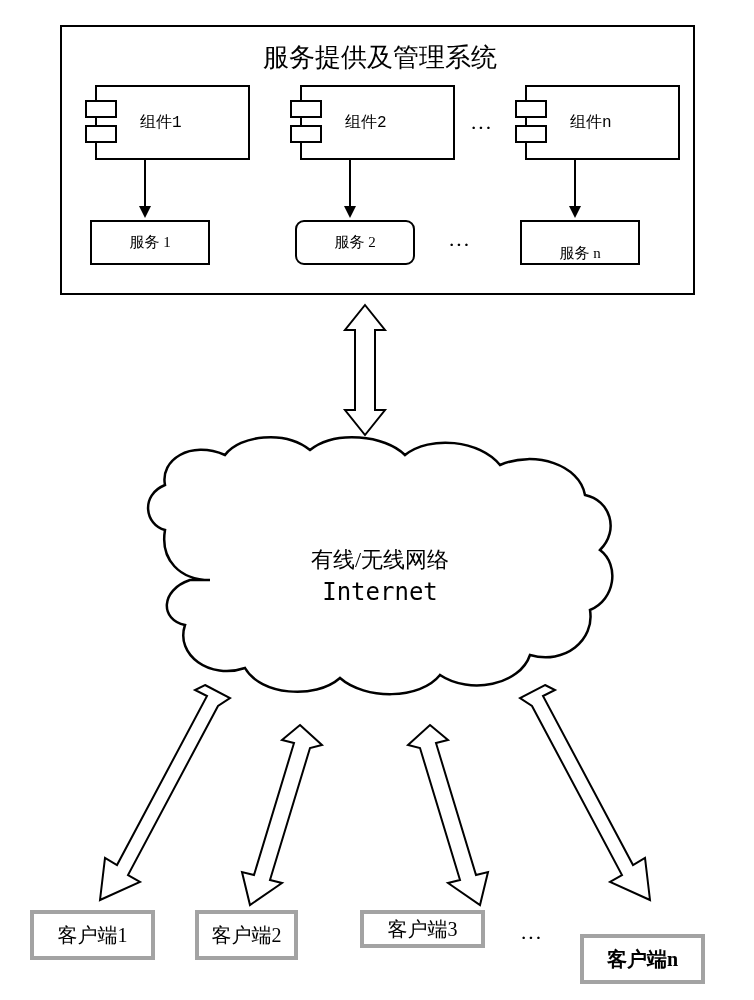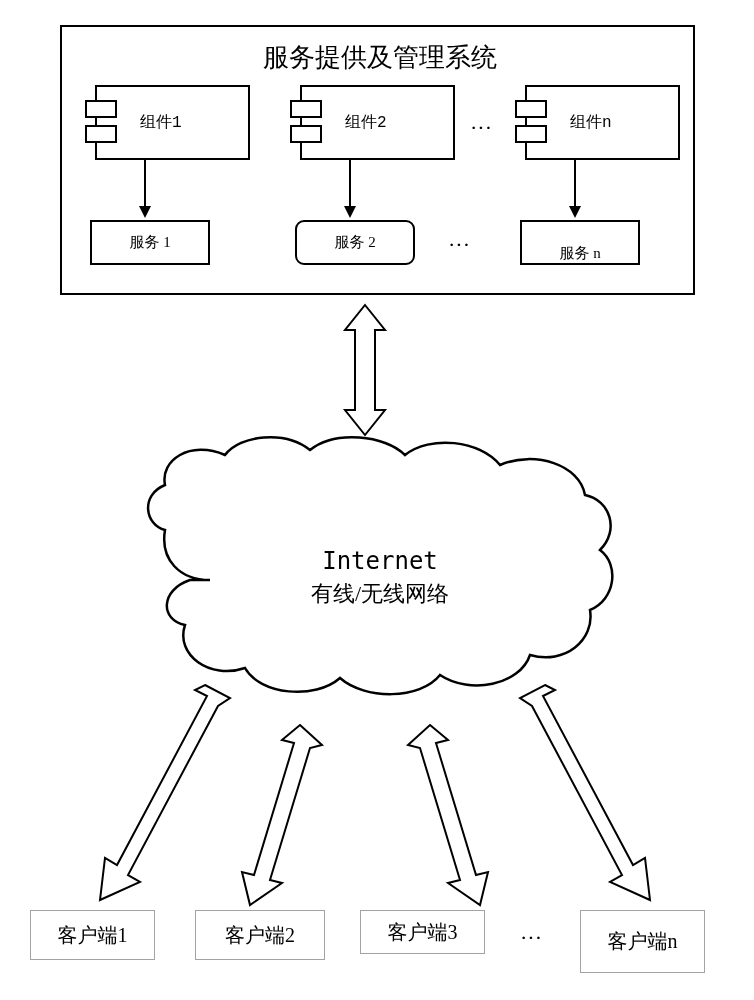"Internet" div { order: before "有线/无线网络" -> after "有线/无线网络" }
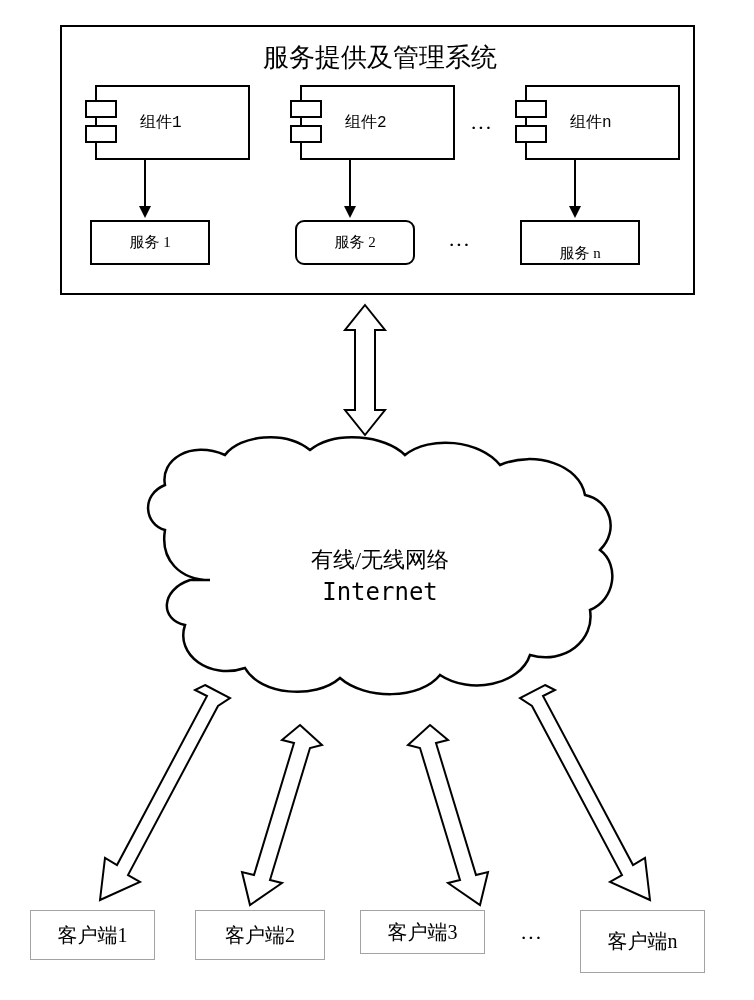"客户端1" .client-box { border: 1px solid #a3a3a3 -> 4px solid #a3a3a3 }
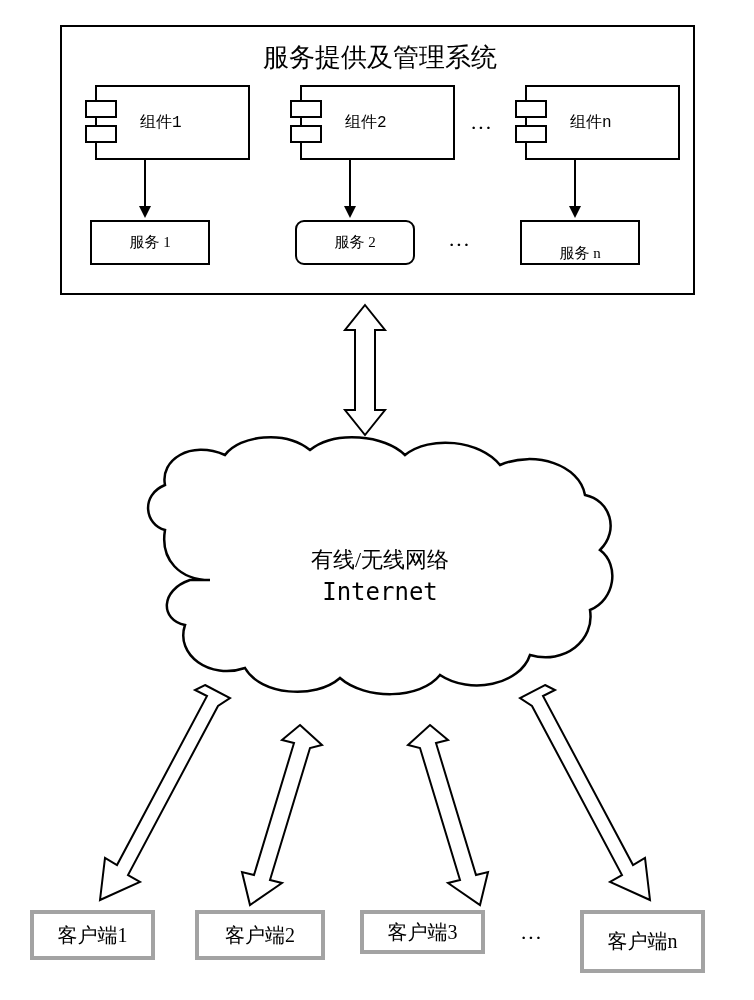"客户端2" div.client-box { width: 130px -> 103px }
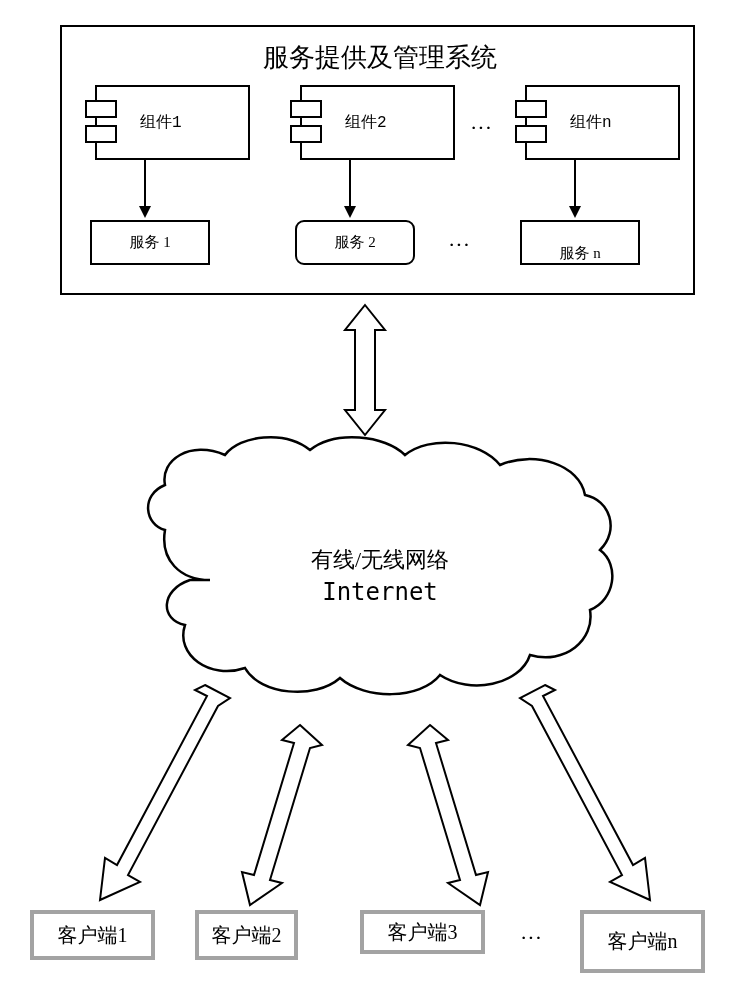"客户端3" div.client-box { height: 44px -> 38px }
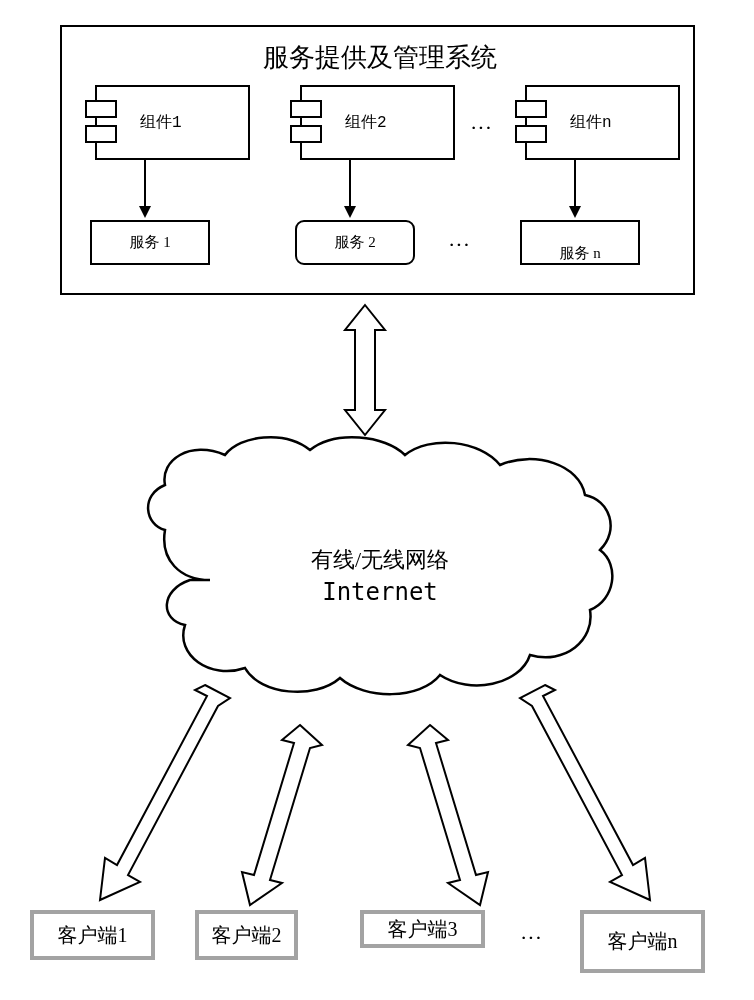"客户端n" div.client-box { font-weight: none -> bold; height: 63px -> 50px; top: 910px -> 934px }
